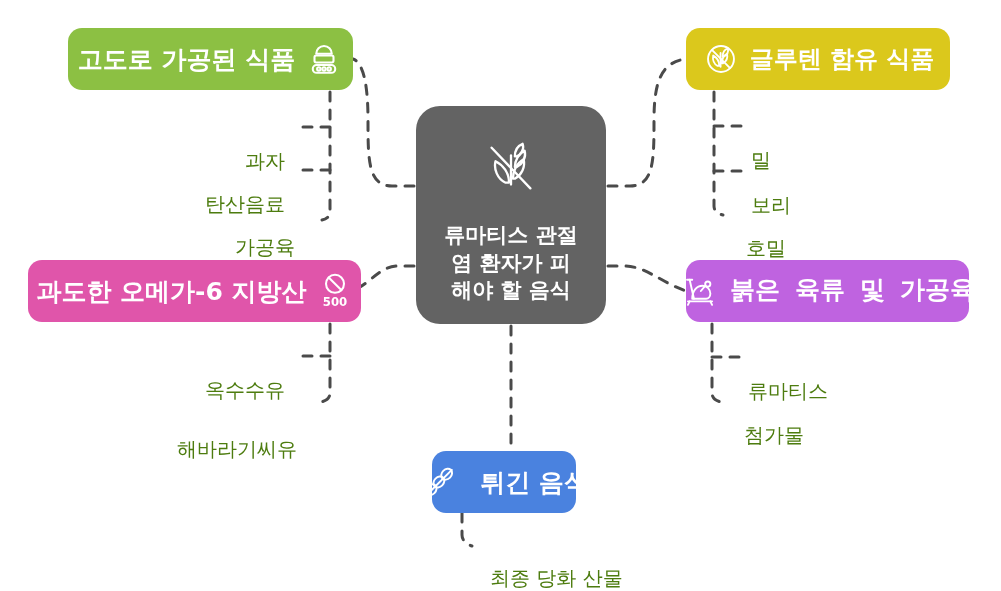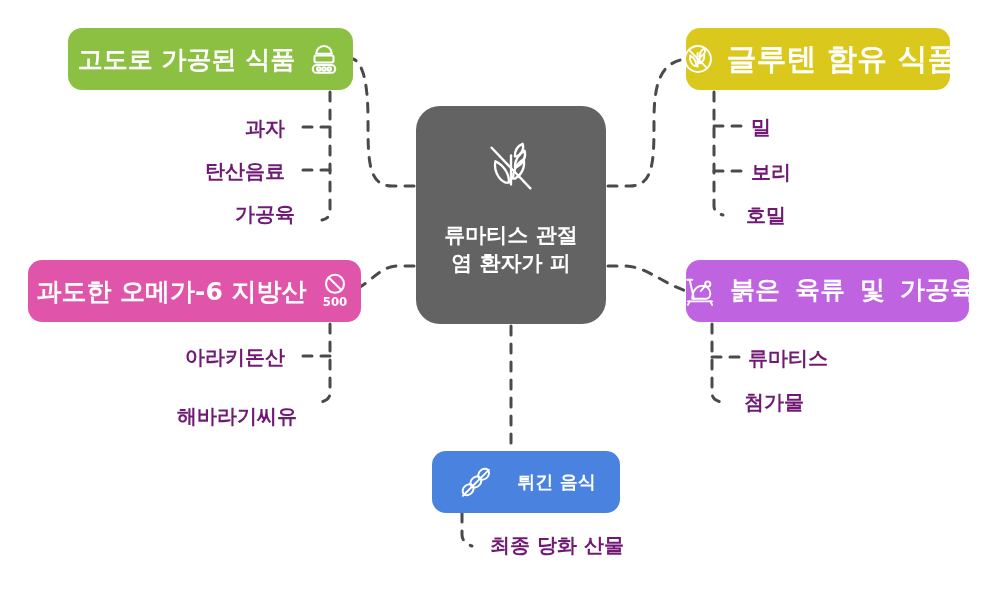"글루텐 함유 식품" #node-gluten { font-size: 30px -> 24px }
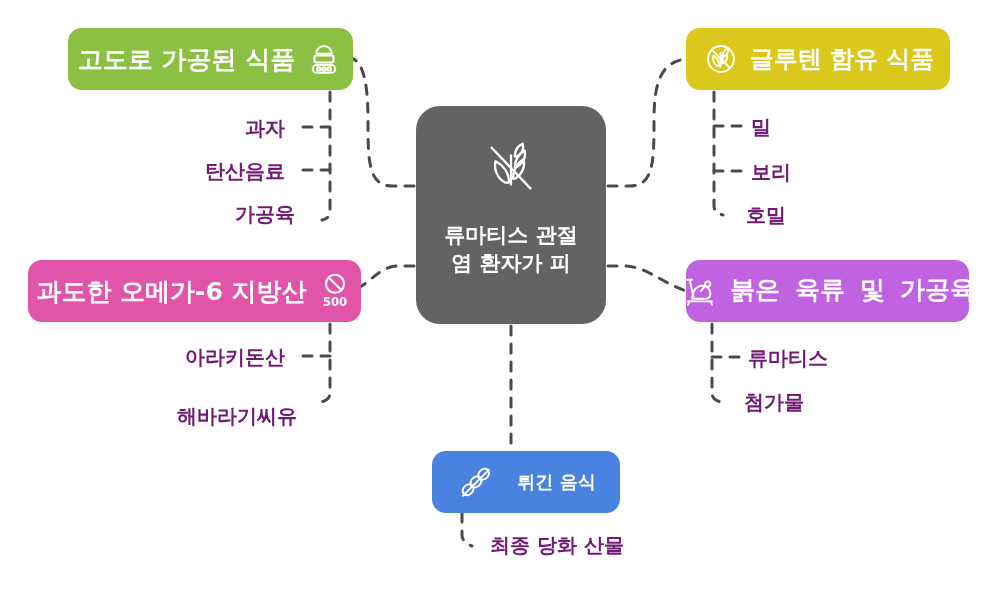"과자" .leaf { color: #701a75 -> #4d7c0f; font-weight: 700 -> 400; margin-top: none -> 33px }
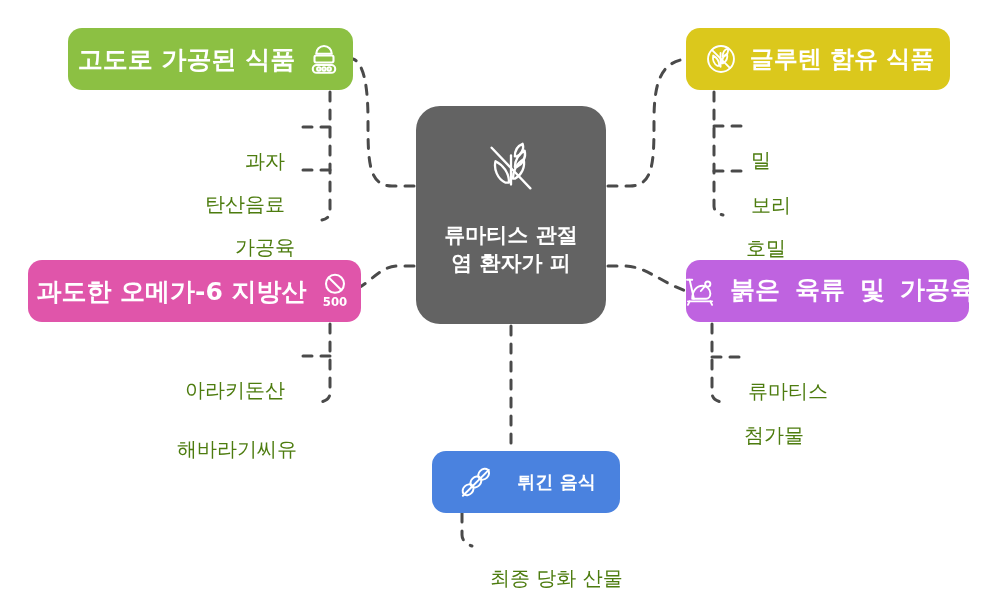"해야 할 음식" span { html: none -> <span>해야 할 음식</span> }
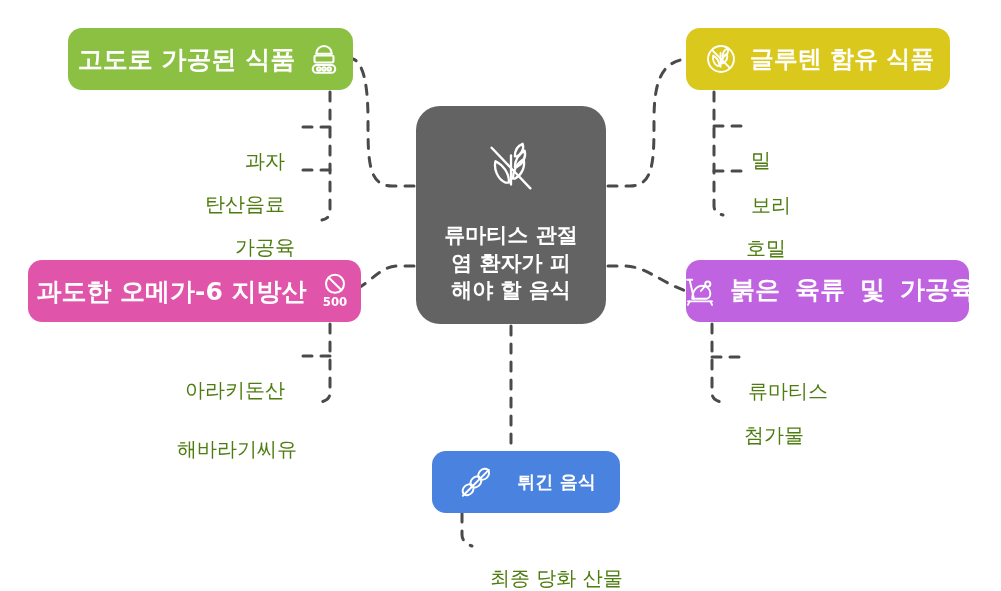"아라키돈산" div.leaf { text: 아라키돈산 -> 옥수수유 }
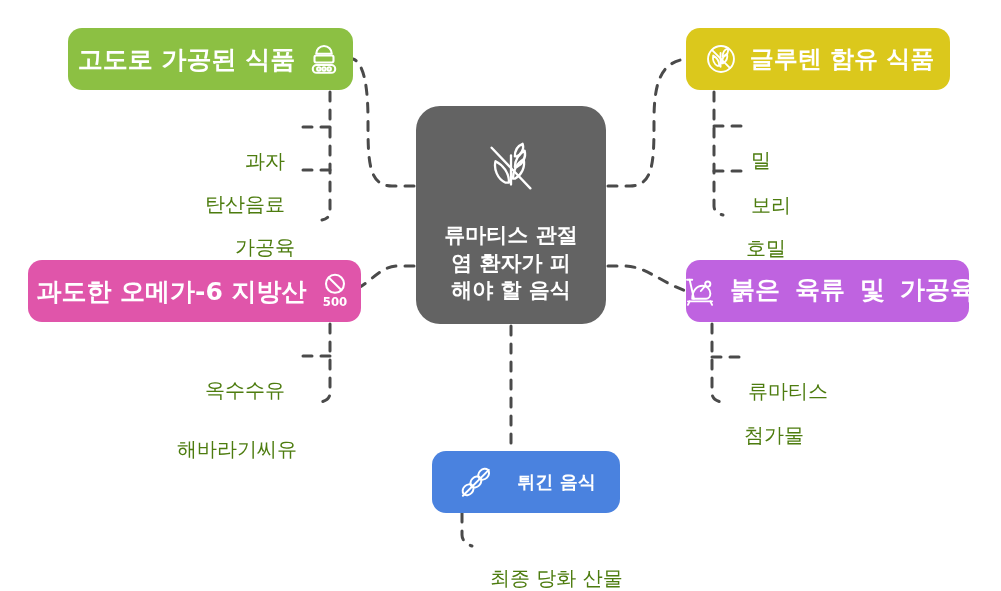"튀긴 음식" #node-fried { font-size: 18px -> 25px; width: 188px -> 144px }
